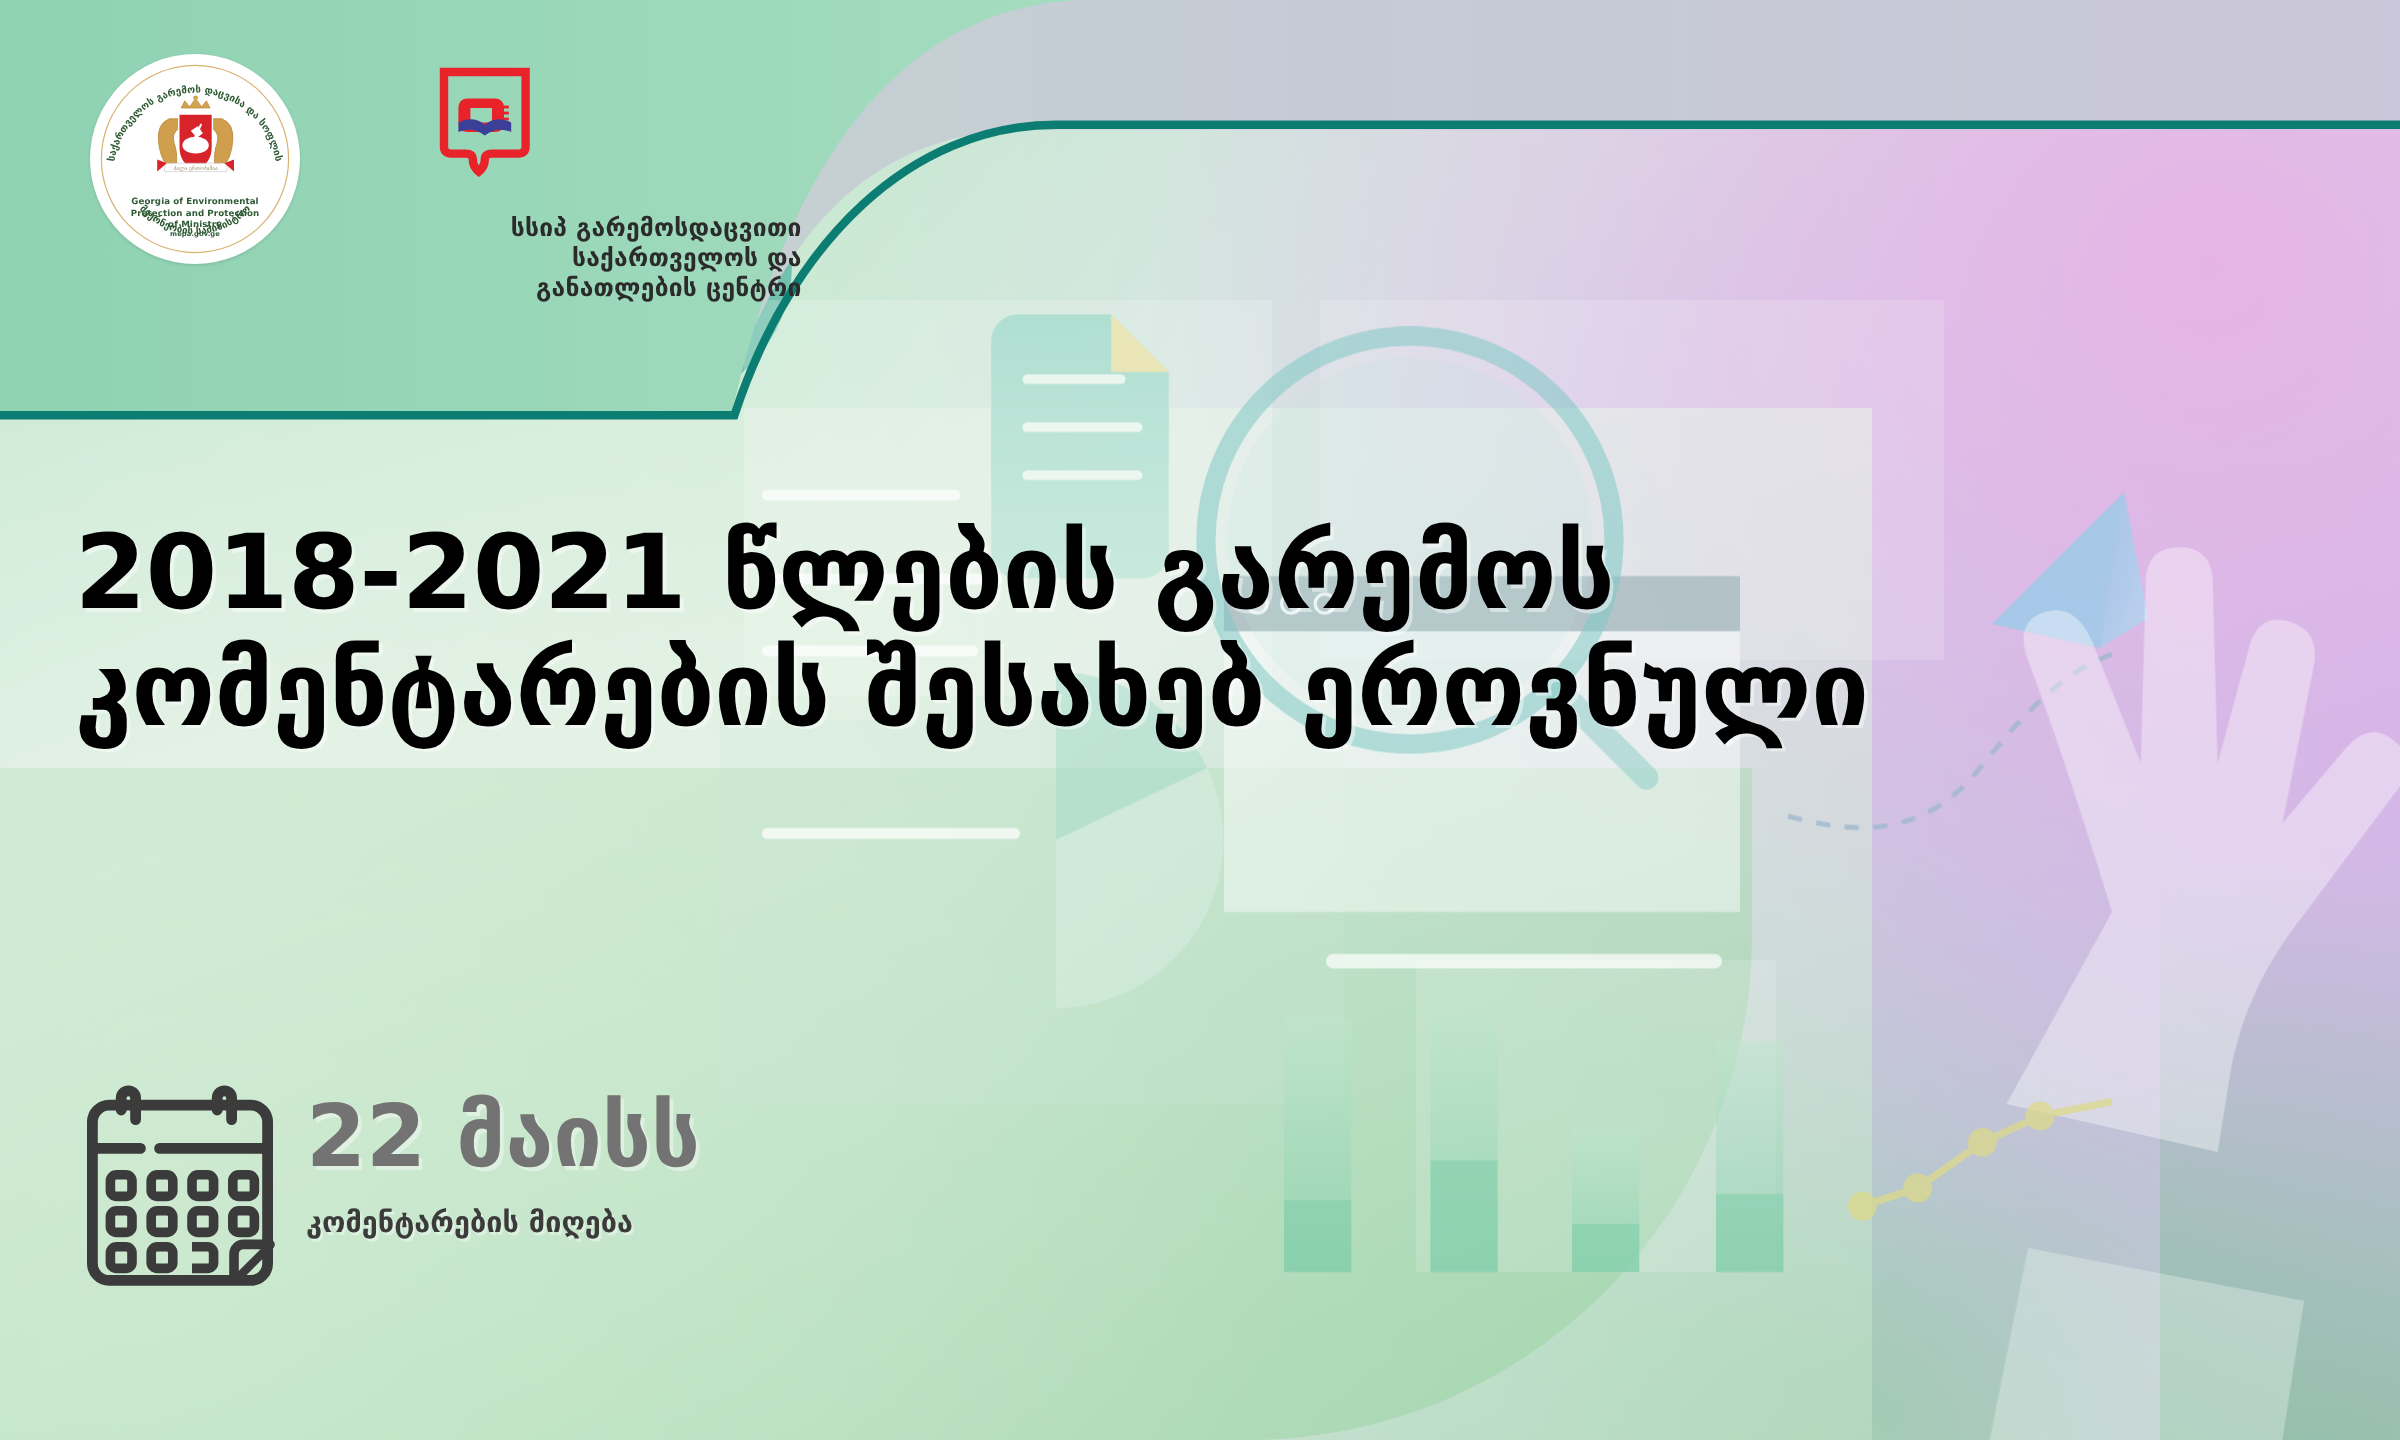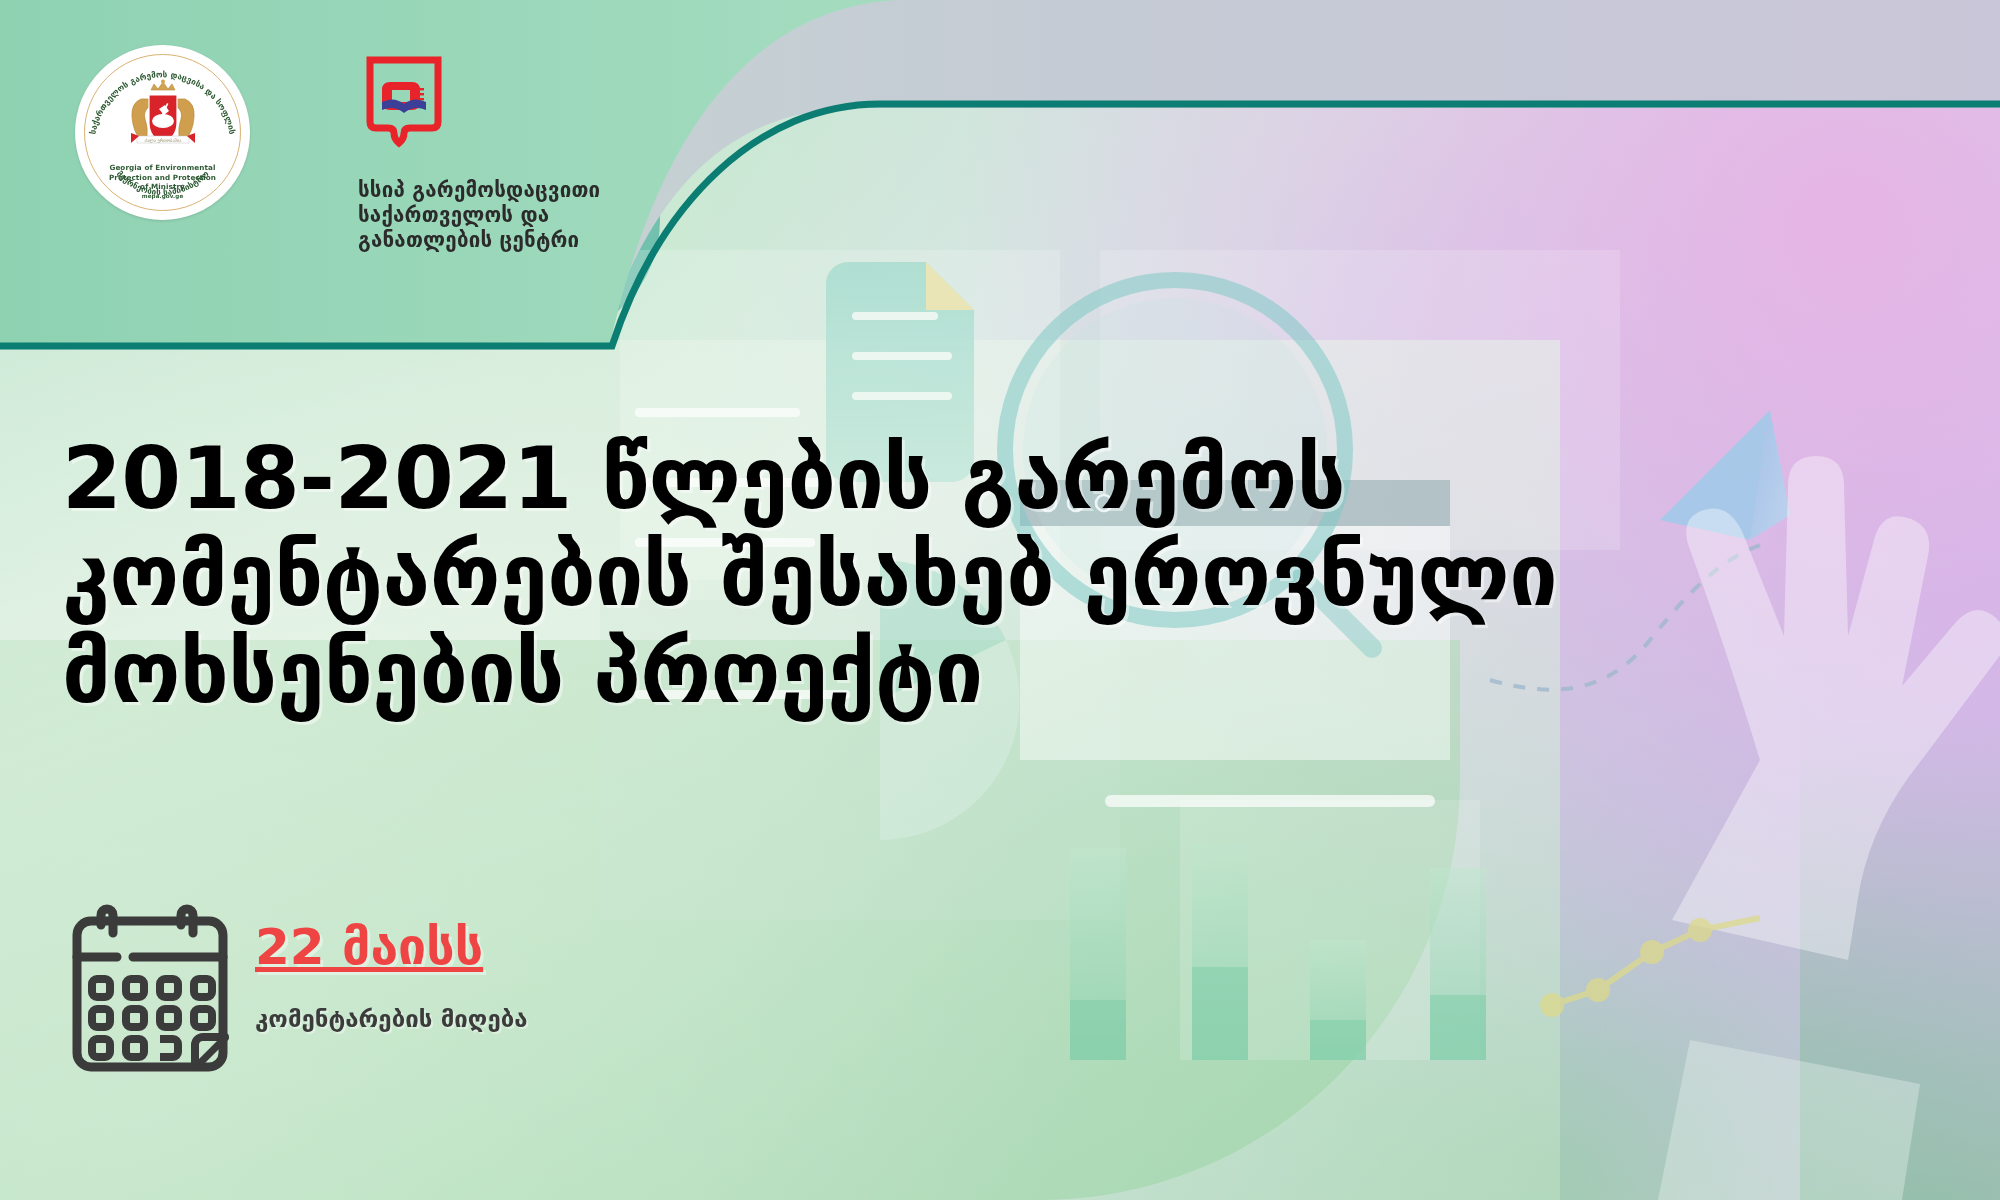"სსიპ გარემოსდაცვითი" .eiec-text div { text-align: none -> right }
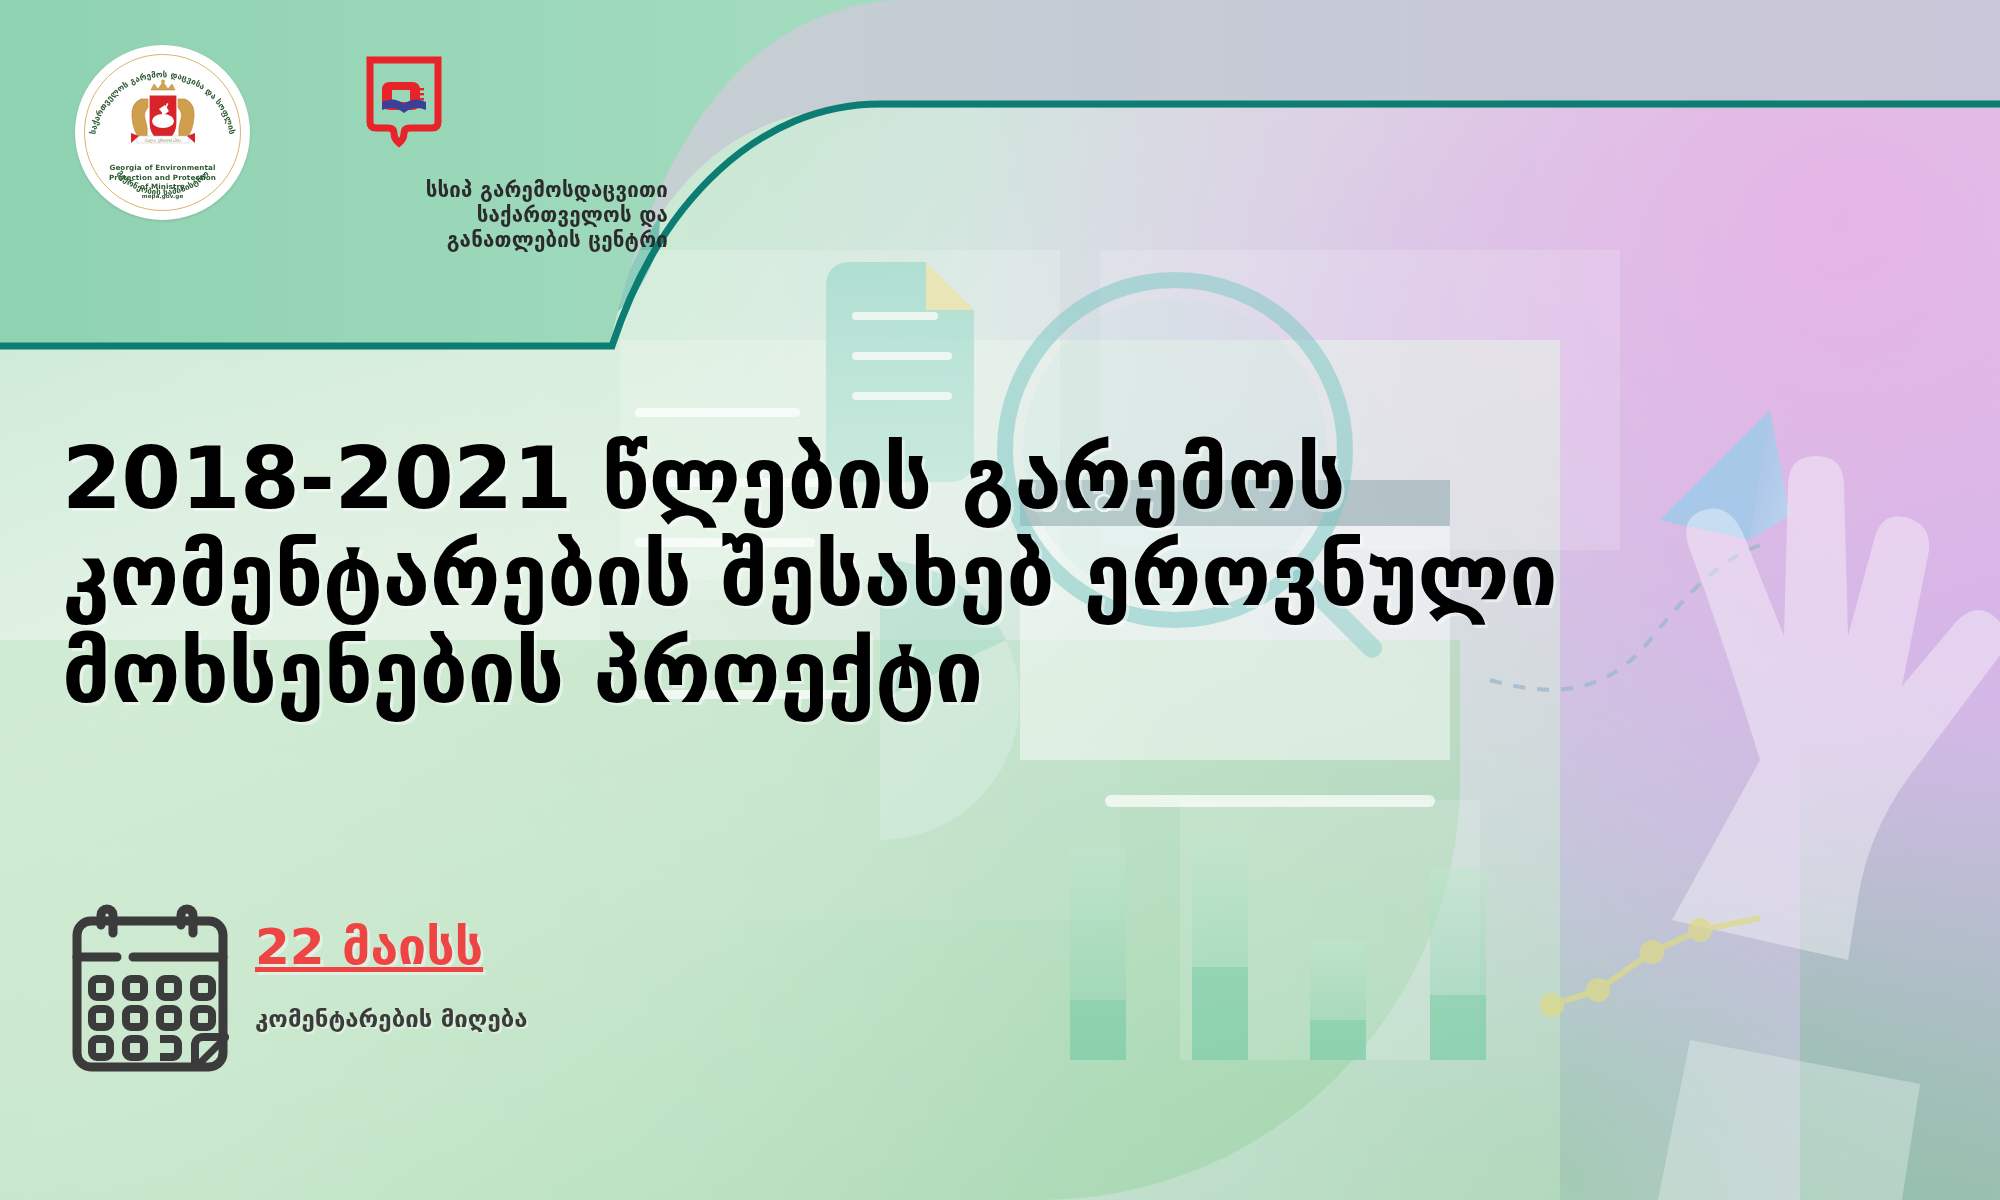"მოხსენების პროექტი" div { html: <div>მოხსენების პროექტი</div> -> none }
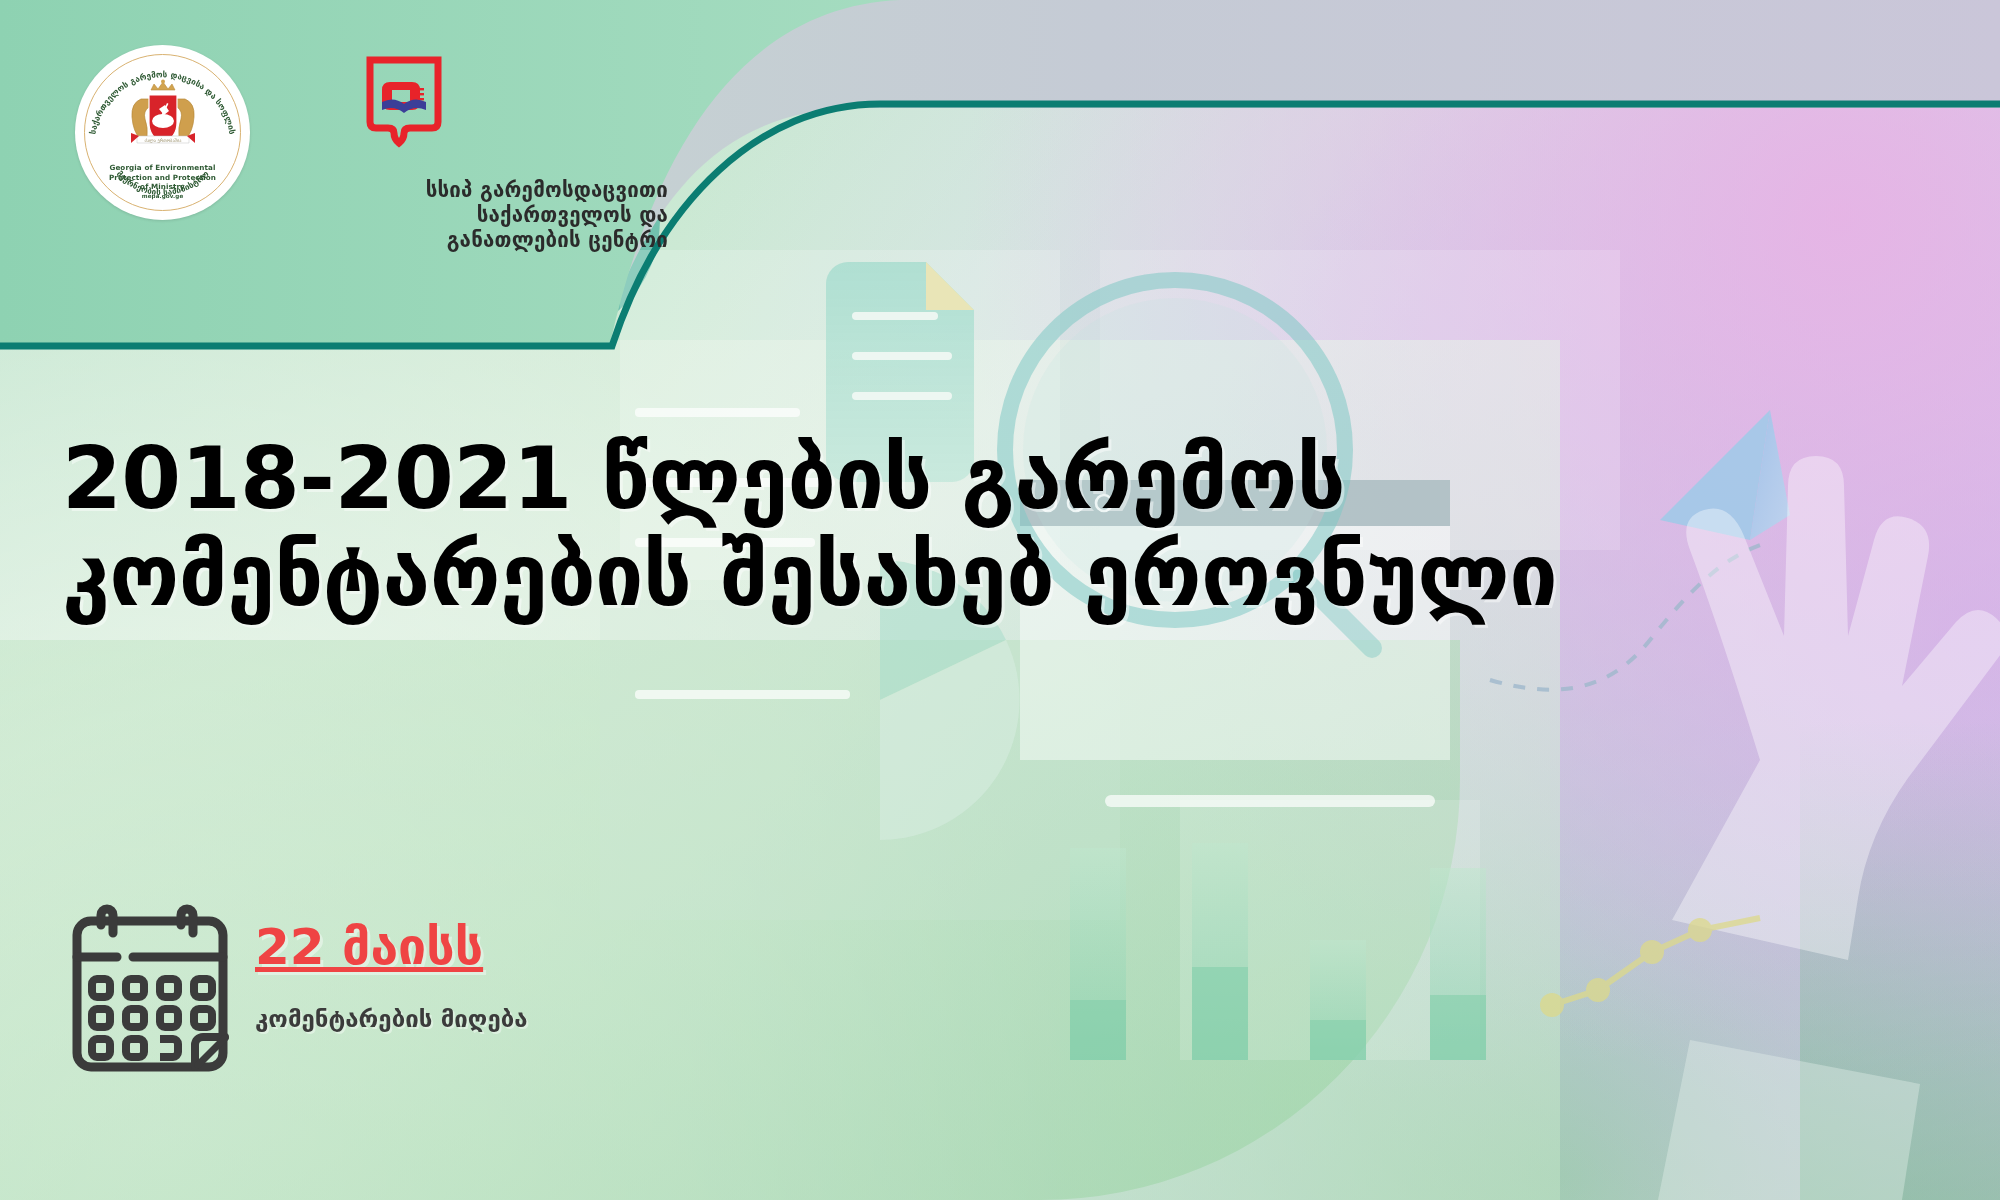"22 მაისს" .date-big { color: #ef4444 -> #737373; font-size: 50px -> 72px; text-decoration: underline -> none }
